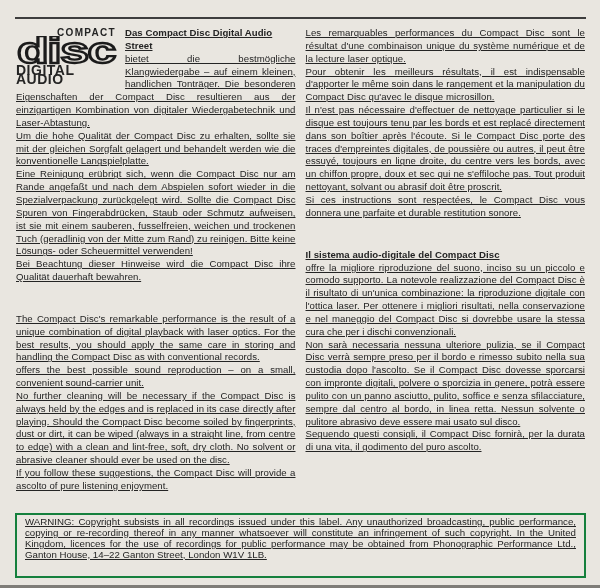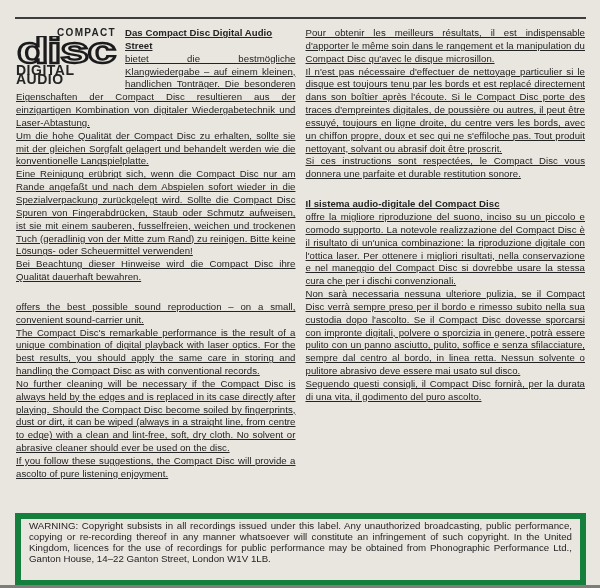"Les remarquables performances du Compact" p { html: none -> <p>Les remarquables performances du Compact Disc sont le résultat d'une combinaison unique du système numérique et de la lecture laser optique.</p> }
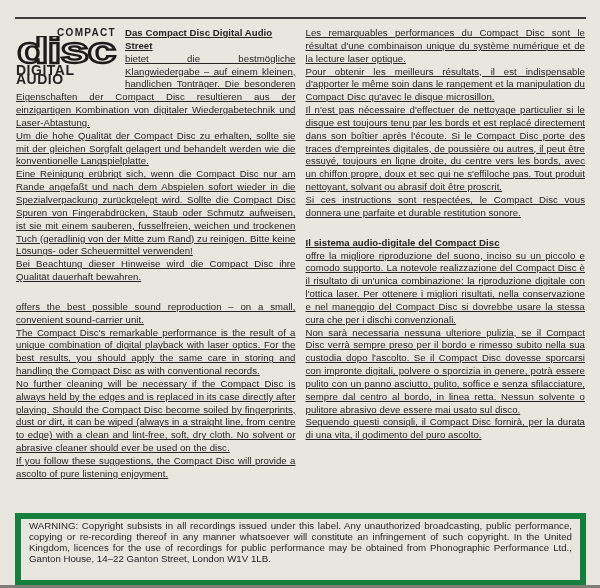"Il sistema audio-digitale del Compact" section.second { margin-top: 17px -> 29px }
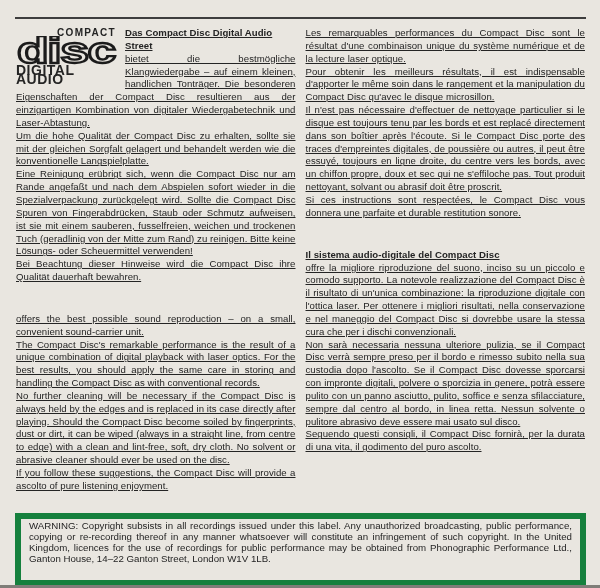"offers the best possible sound" p { order: before "The Compact Disc's remarkable" -> after "The Compact Disc's remarkable" }
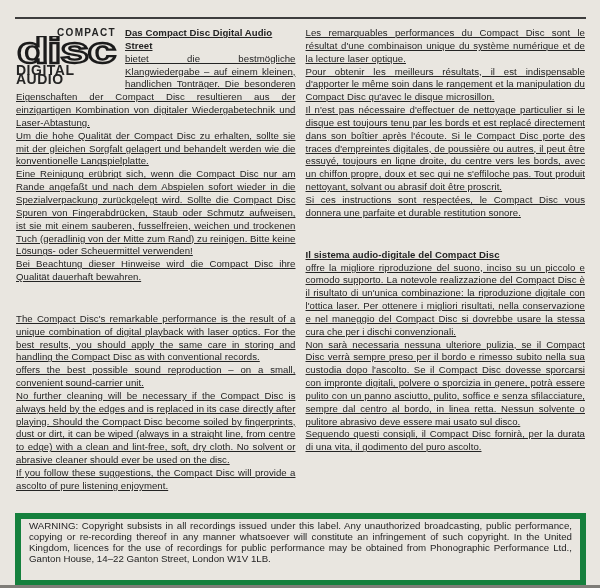"WARNING: Copyright subsists in all" .warning-box { border: 6px solid #15803d -> 2px solid #15803d; text-decoration: none -> underline }
